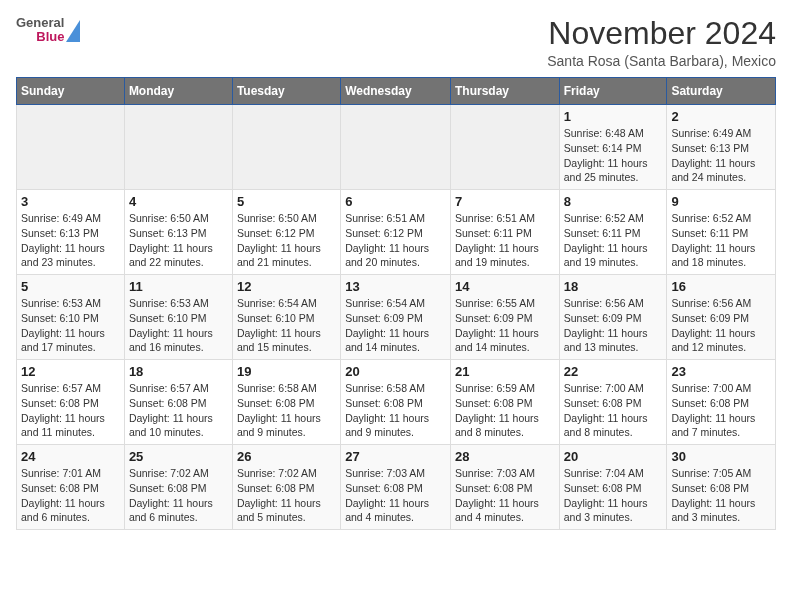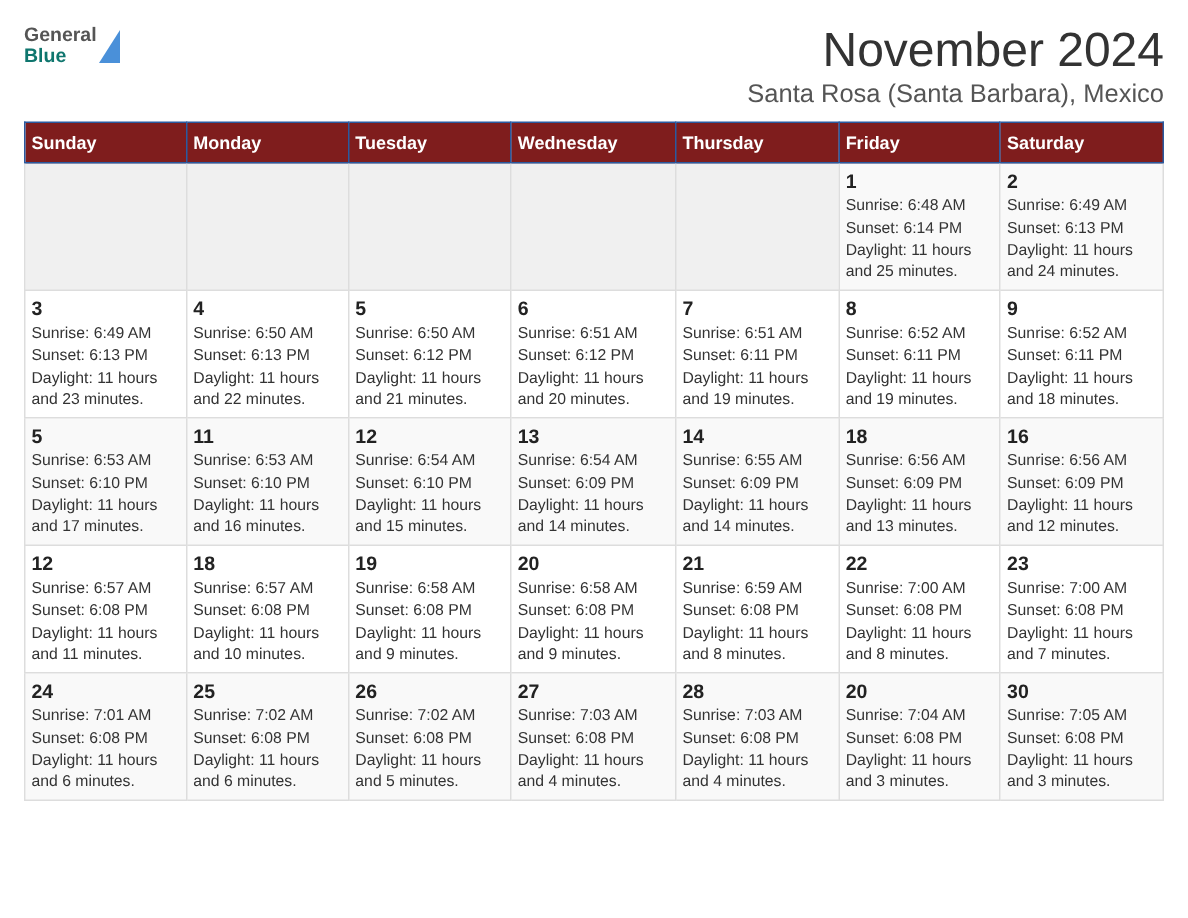"General" div { text-align: none -> right }
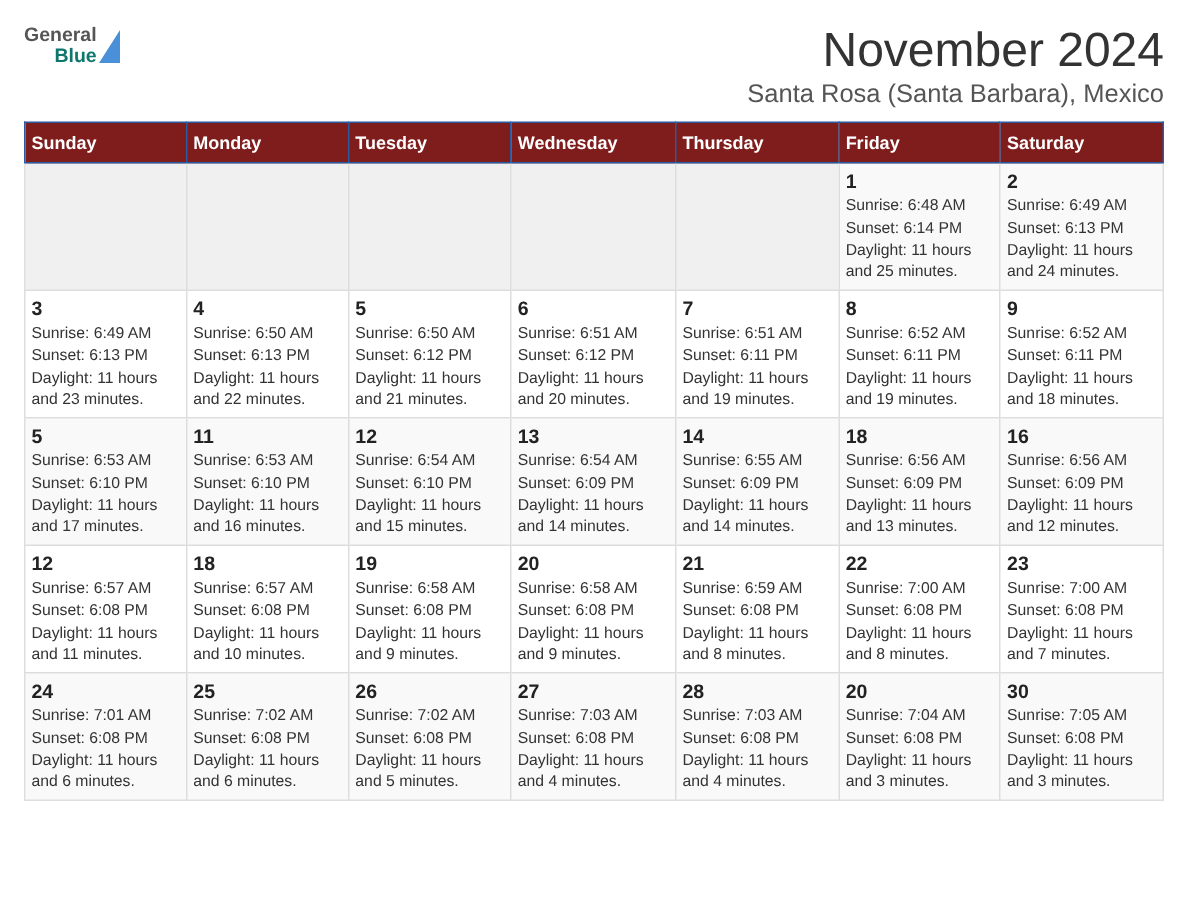"Blue" span { color: #0f766e -> #be185d }
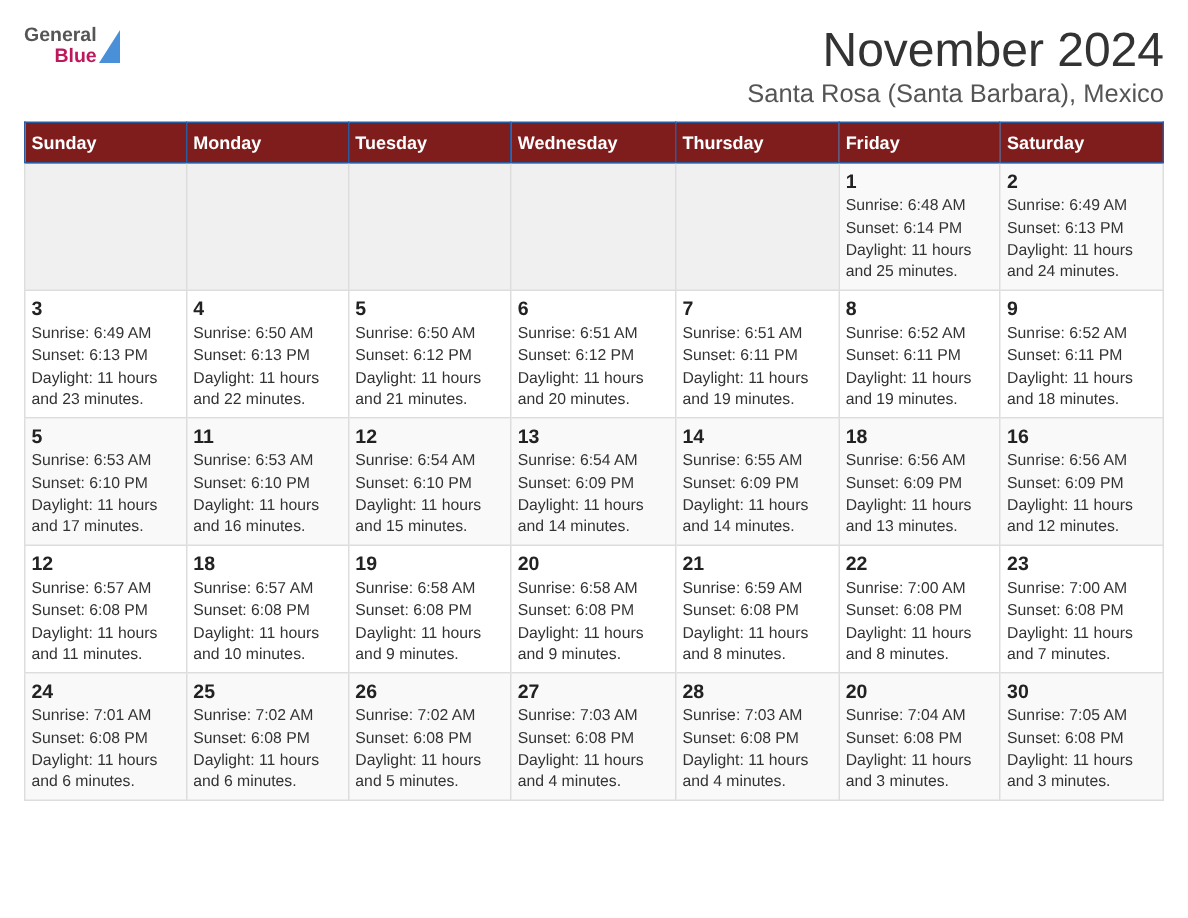"Santa Rosa (Santa Barbara), Mexico" .location-title { font-size: 17px -> 14px }
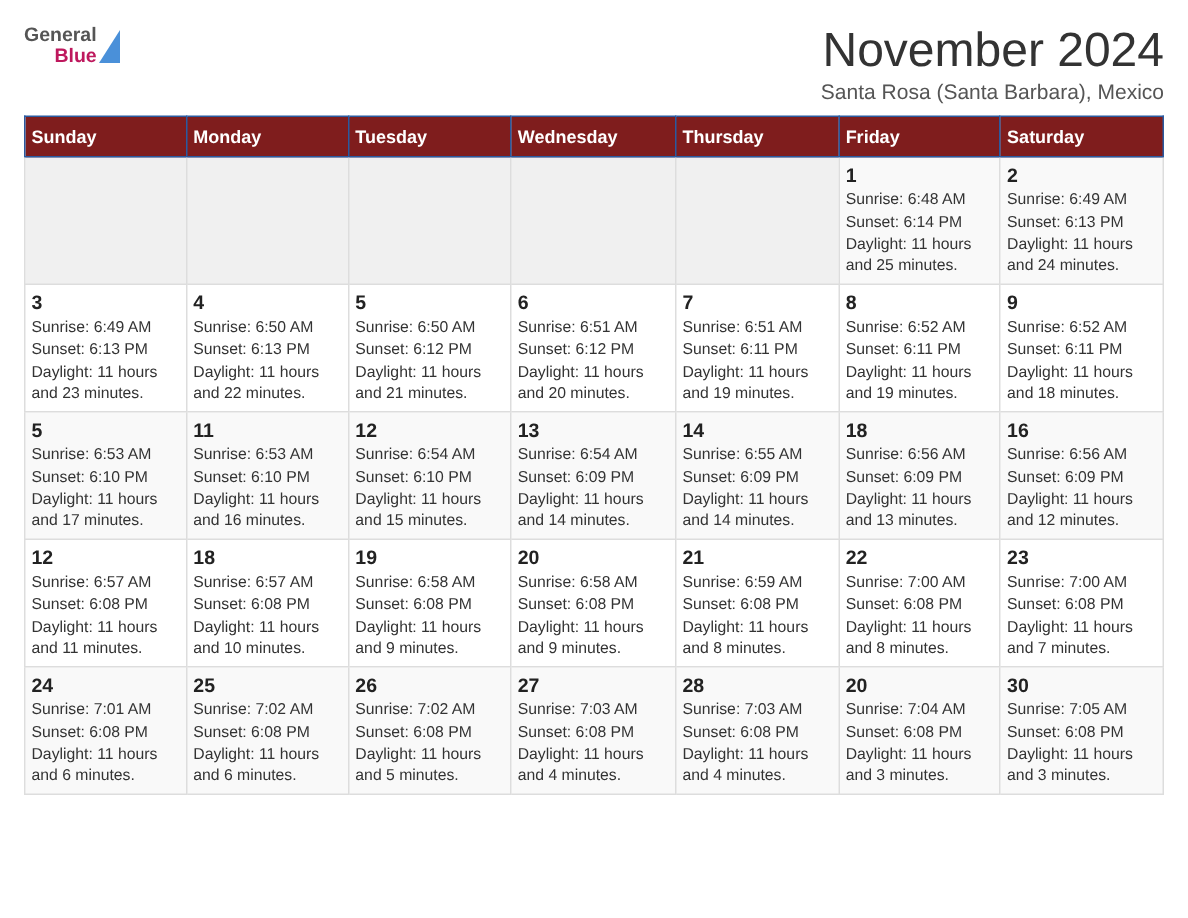"Sunday" .calendar thead th { background-color: #7f1d1d -> #737373 }
